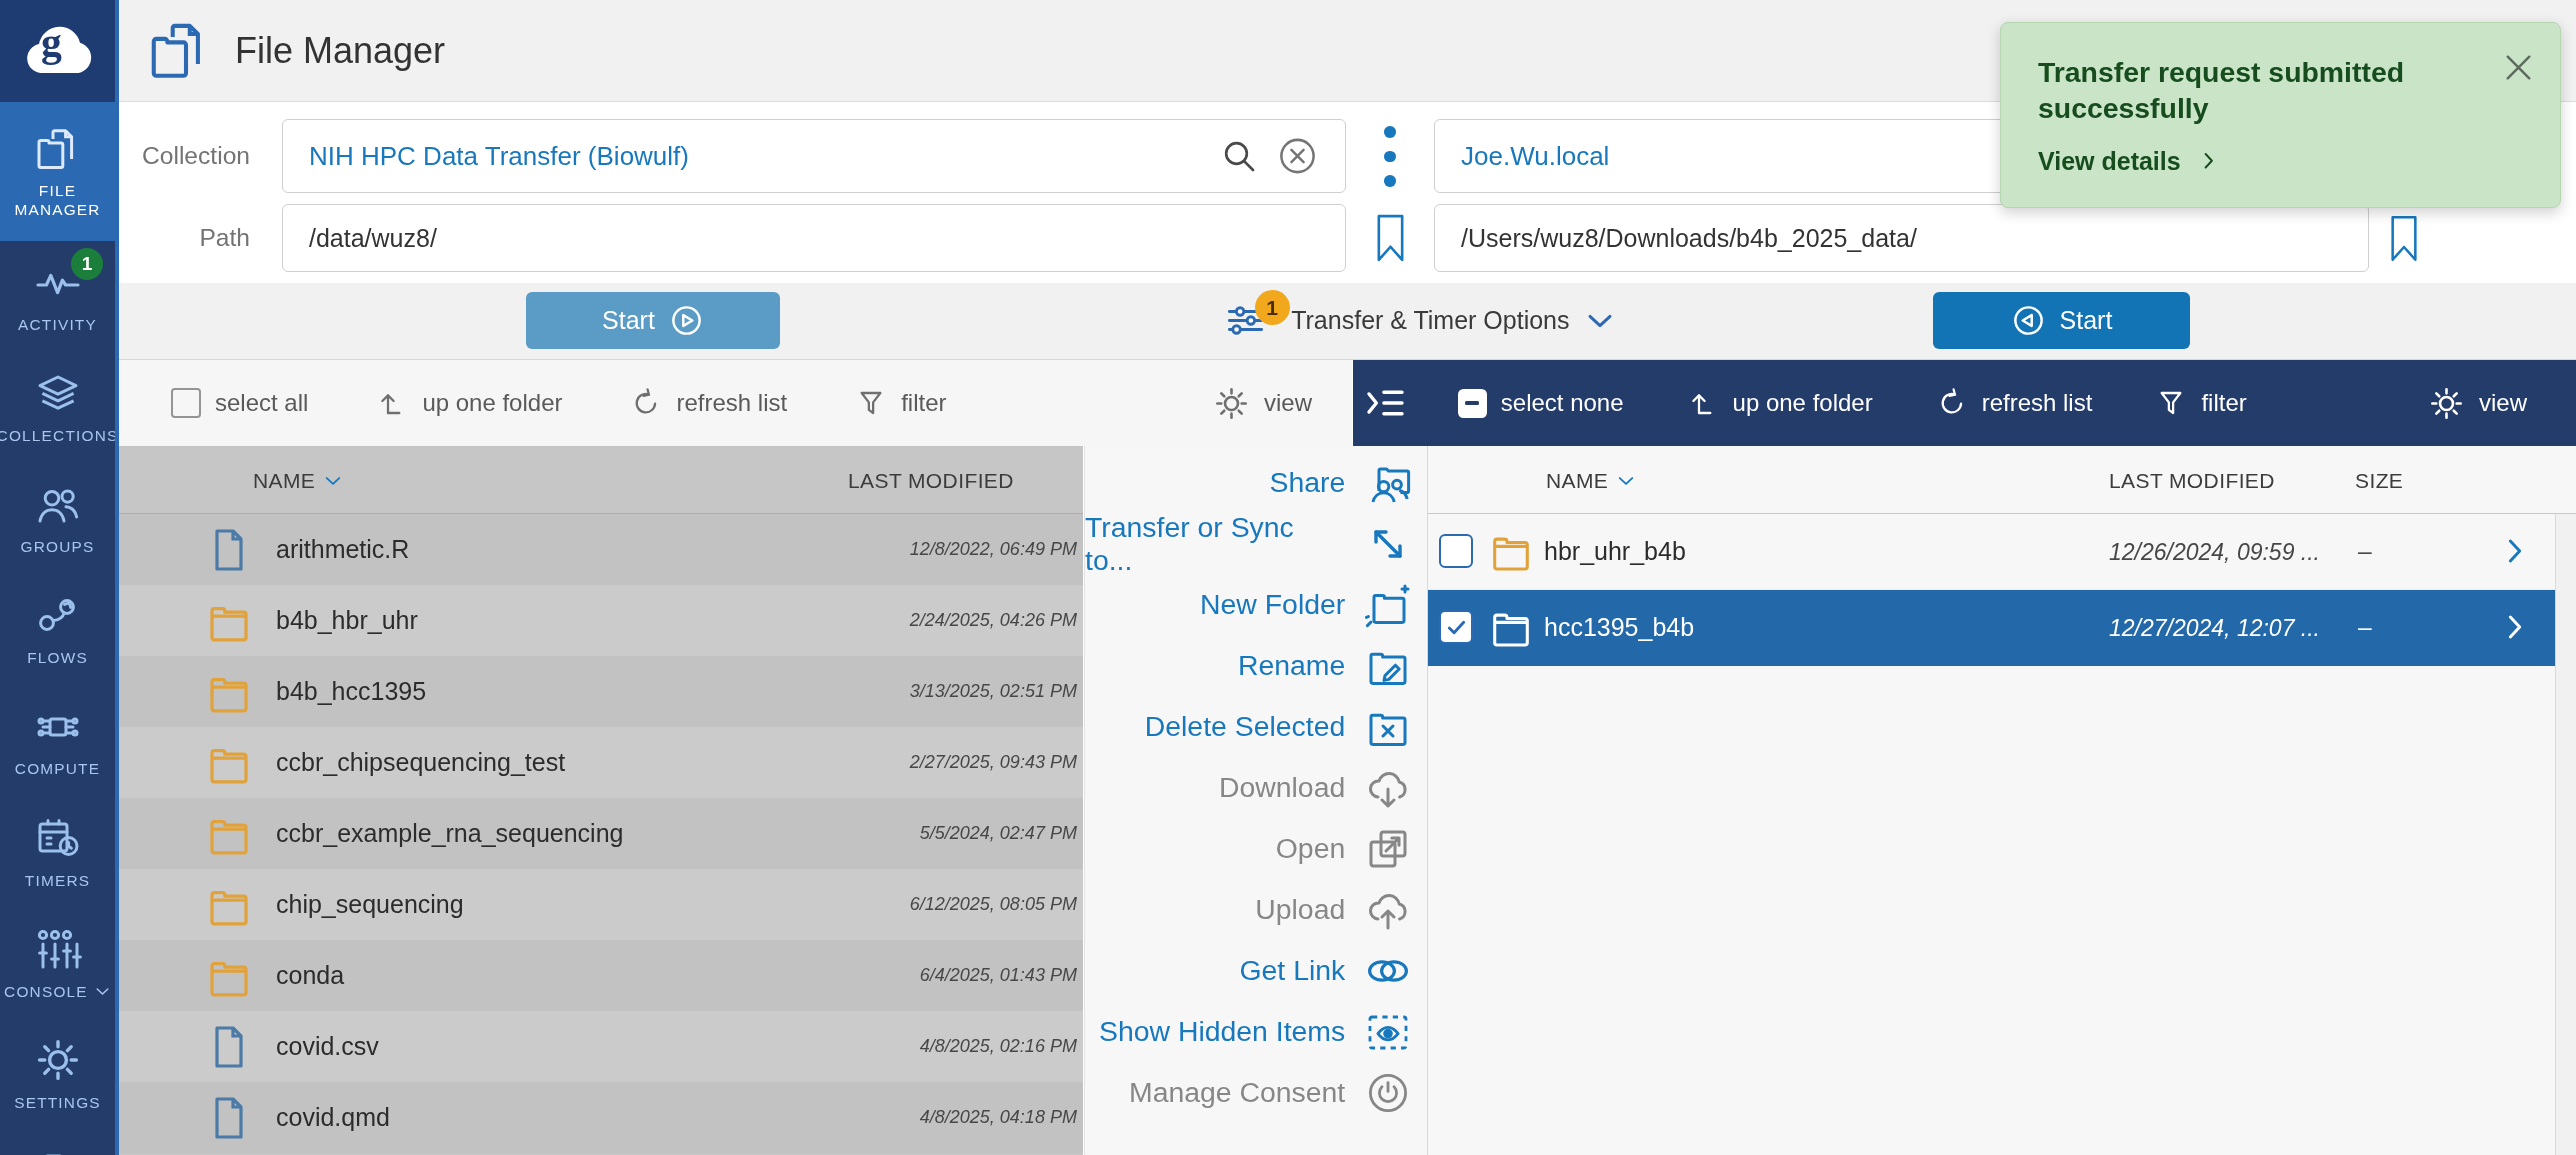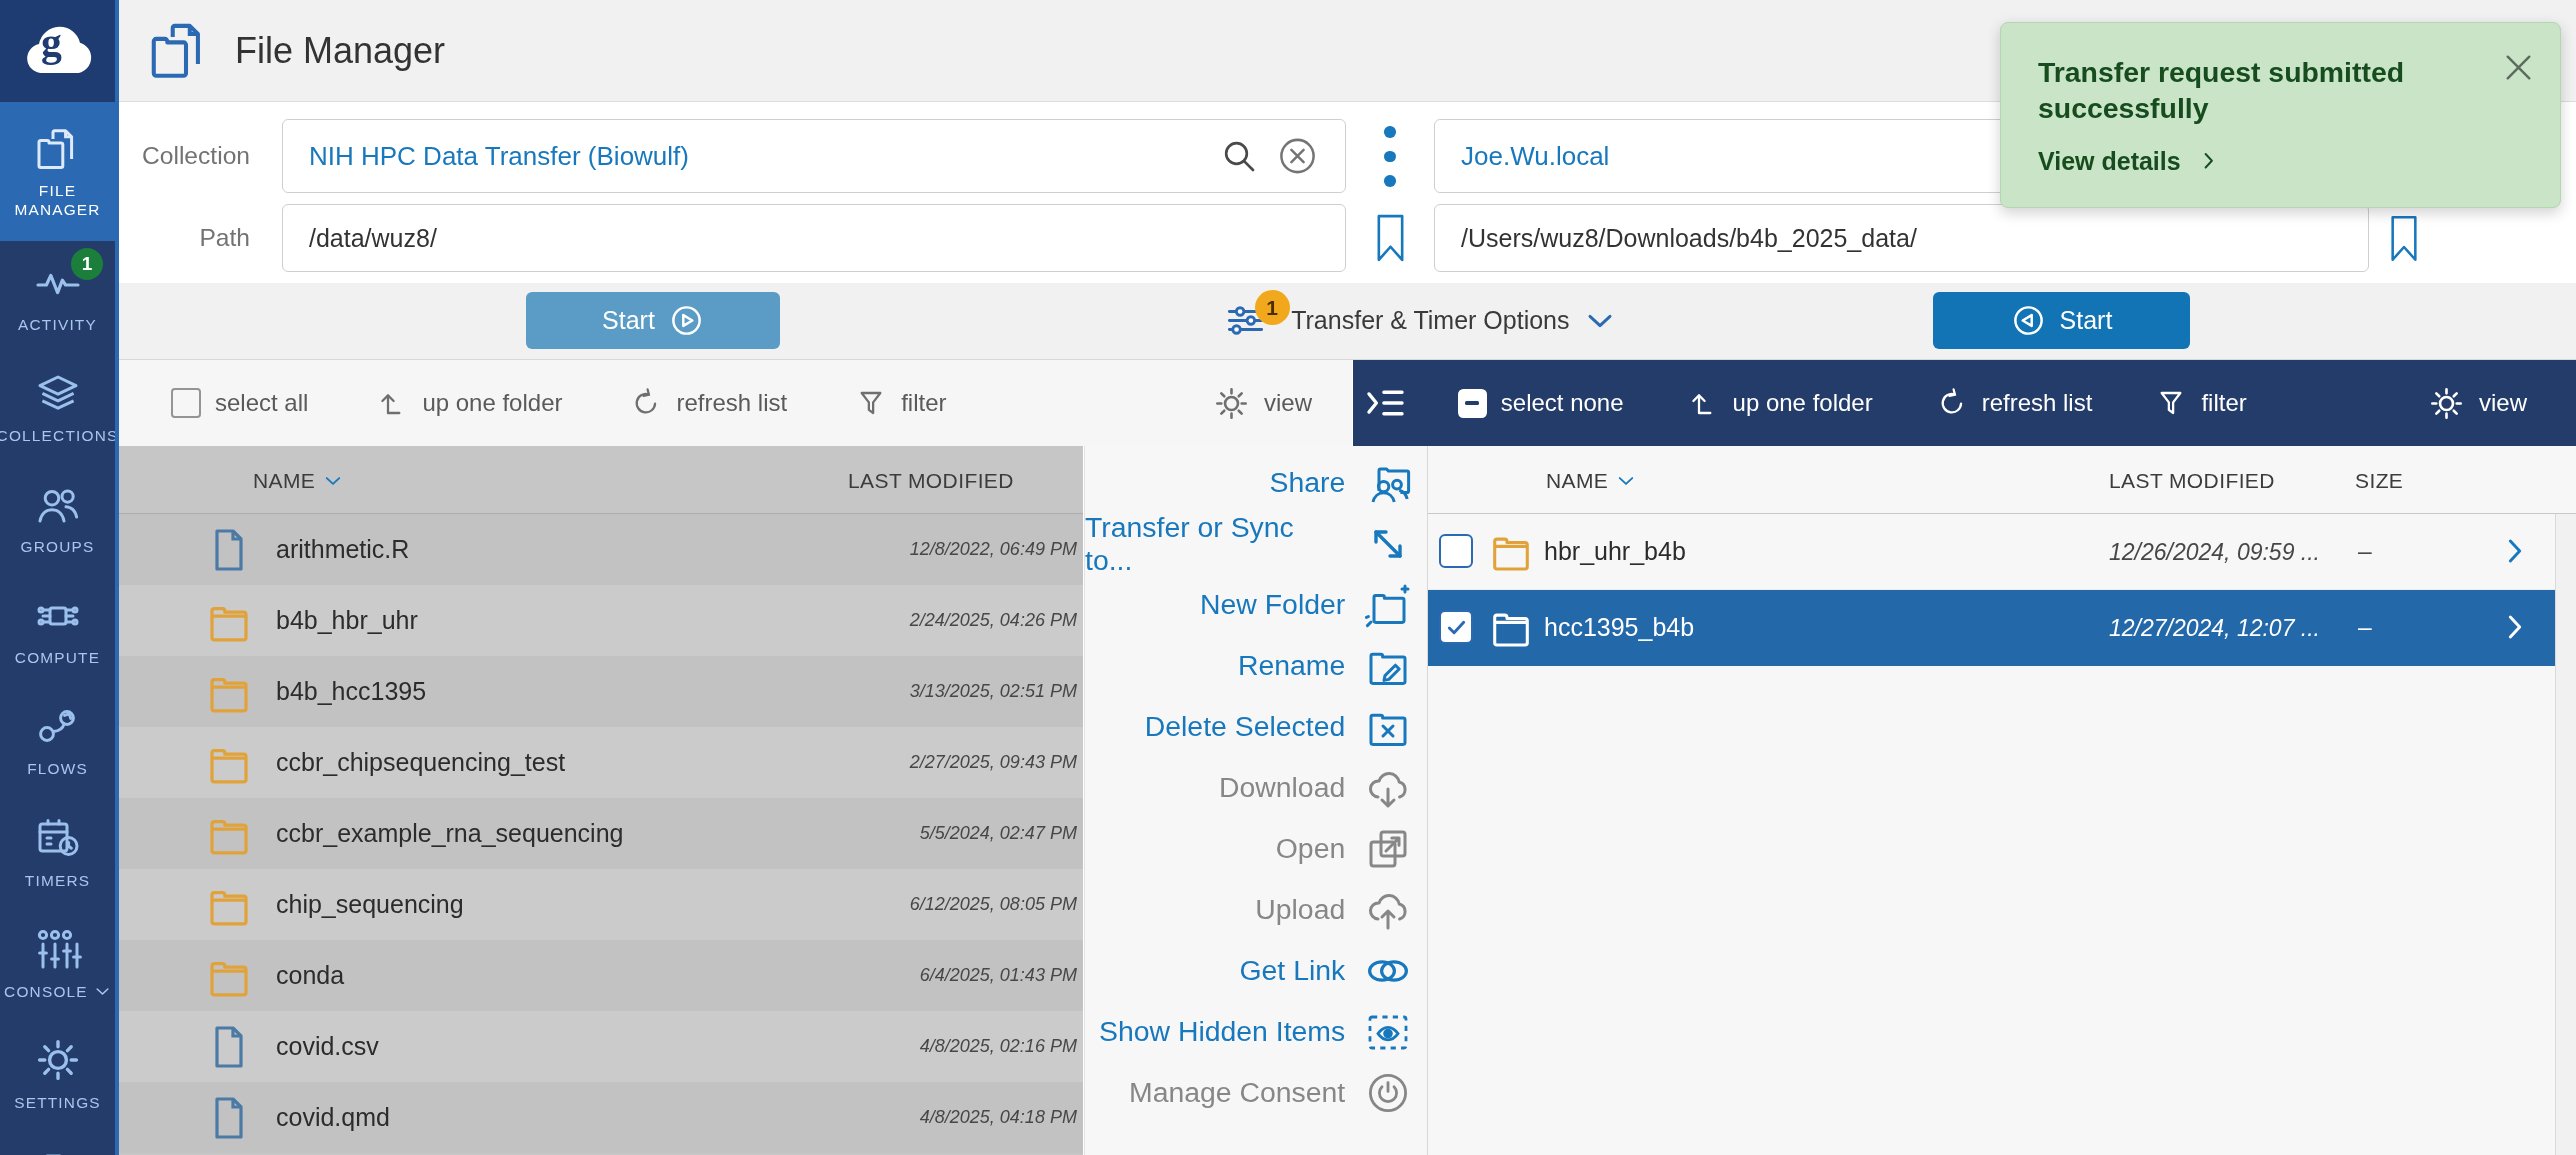"COMPUTE" div.nav-item { order: before "FLOWS" -> after "FLOWS" }
